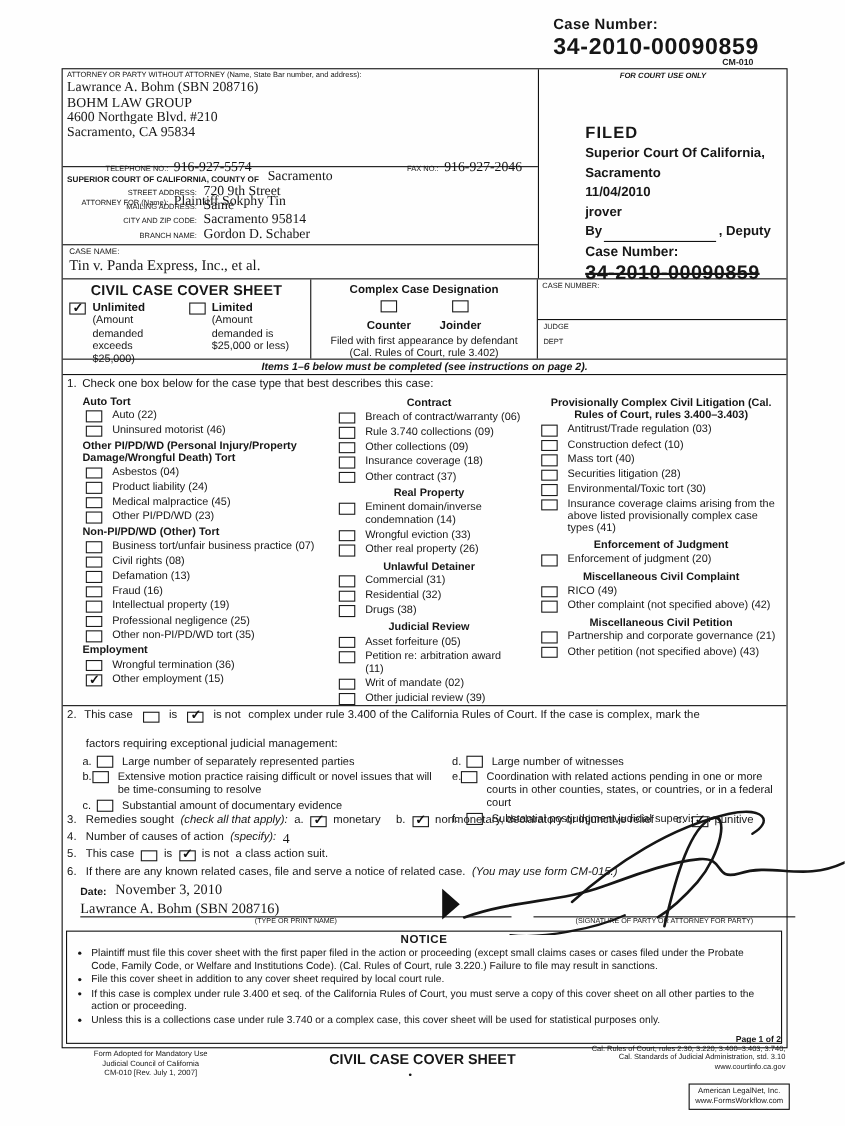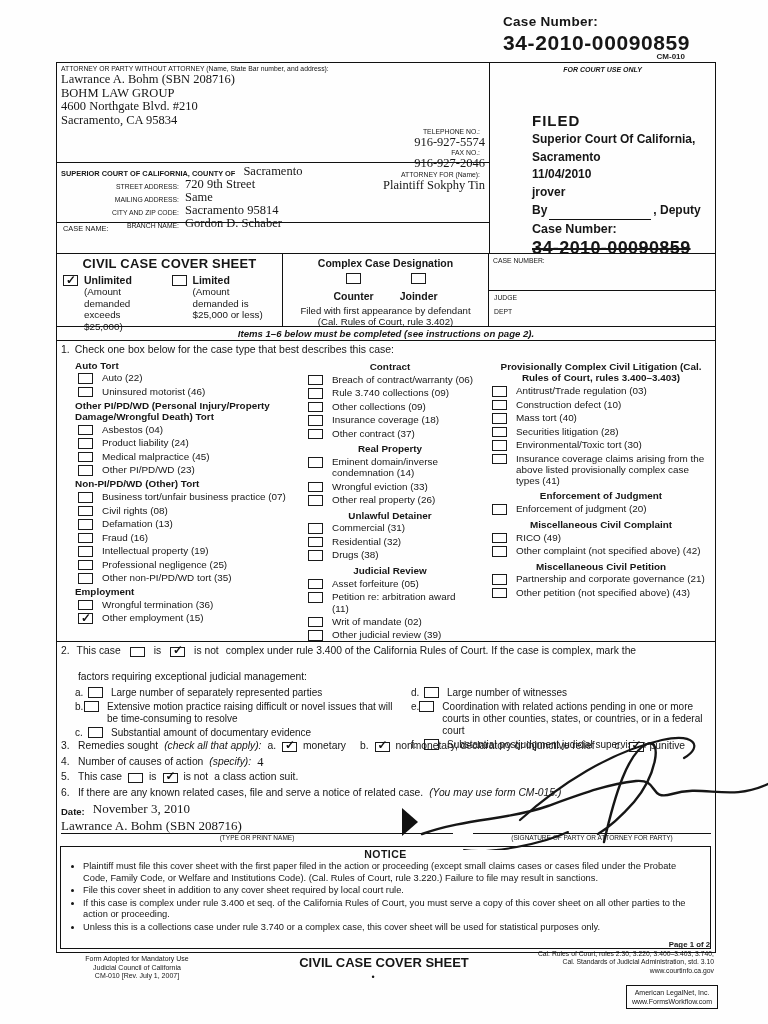"916-927-5574" .inline-row { flex-direction: column -> none; margin-top: 1px -> 18px }
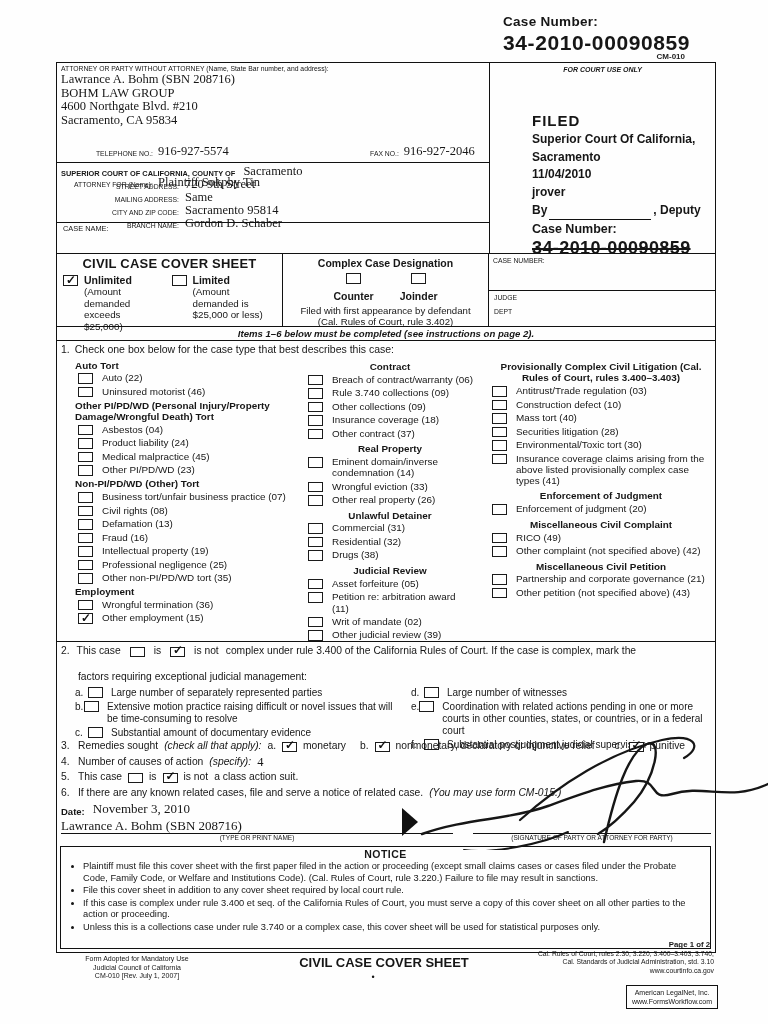"SUPERIOR COURT OF CALIFORNIA, COUNTY" .sec-court { top: 99px -> 88px }
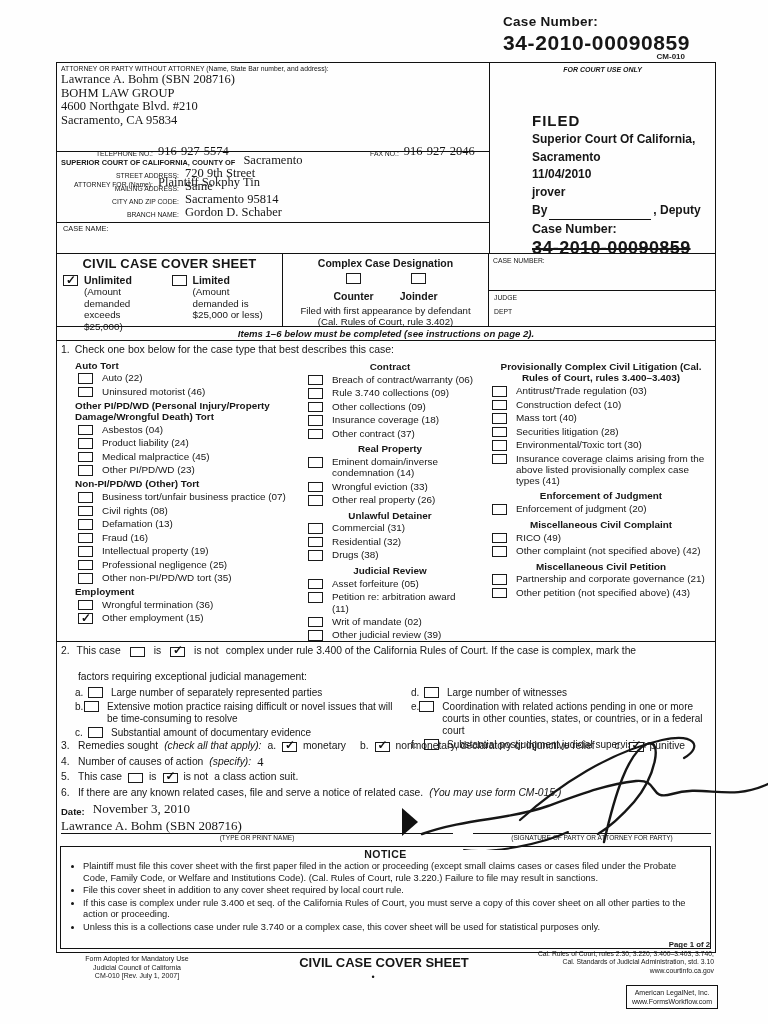"Tin v. Panda Express, Inc.," div.serif { html: none -> <div>Tin v. Panda Express, Inc., et al.</div> }
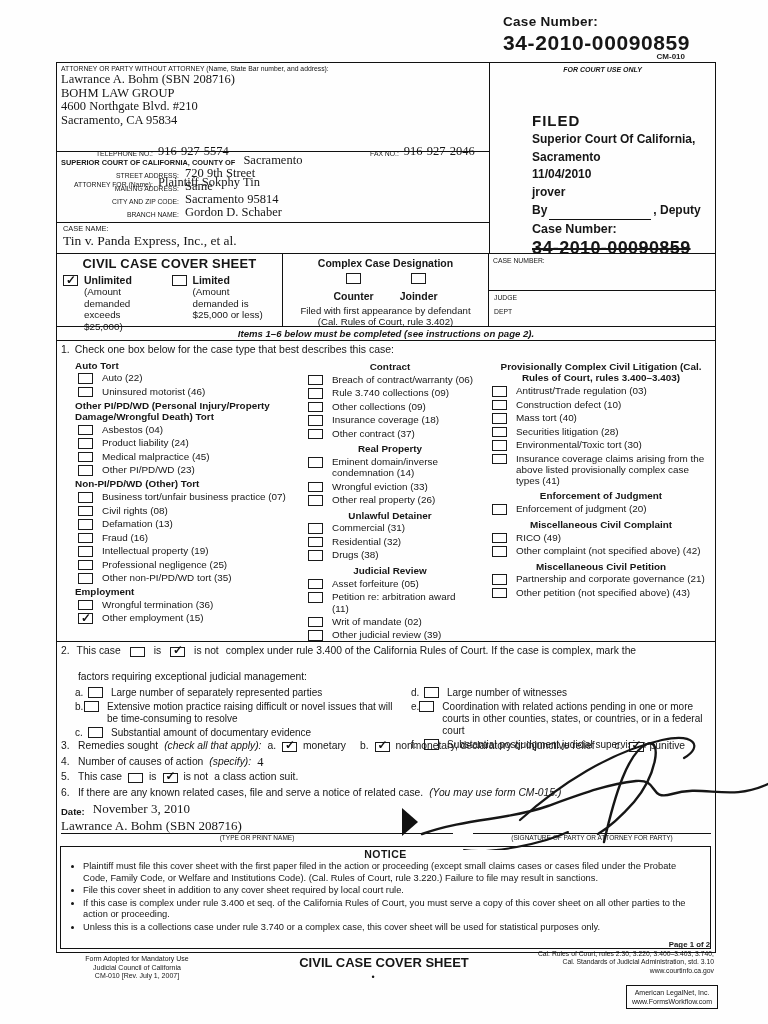"Date:" .sec-datesig { left: 0 -> 12px }
